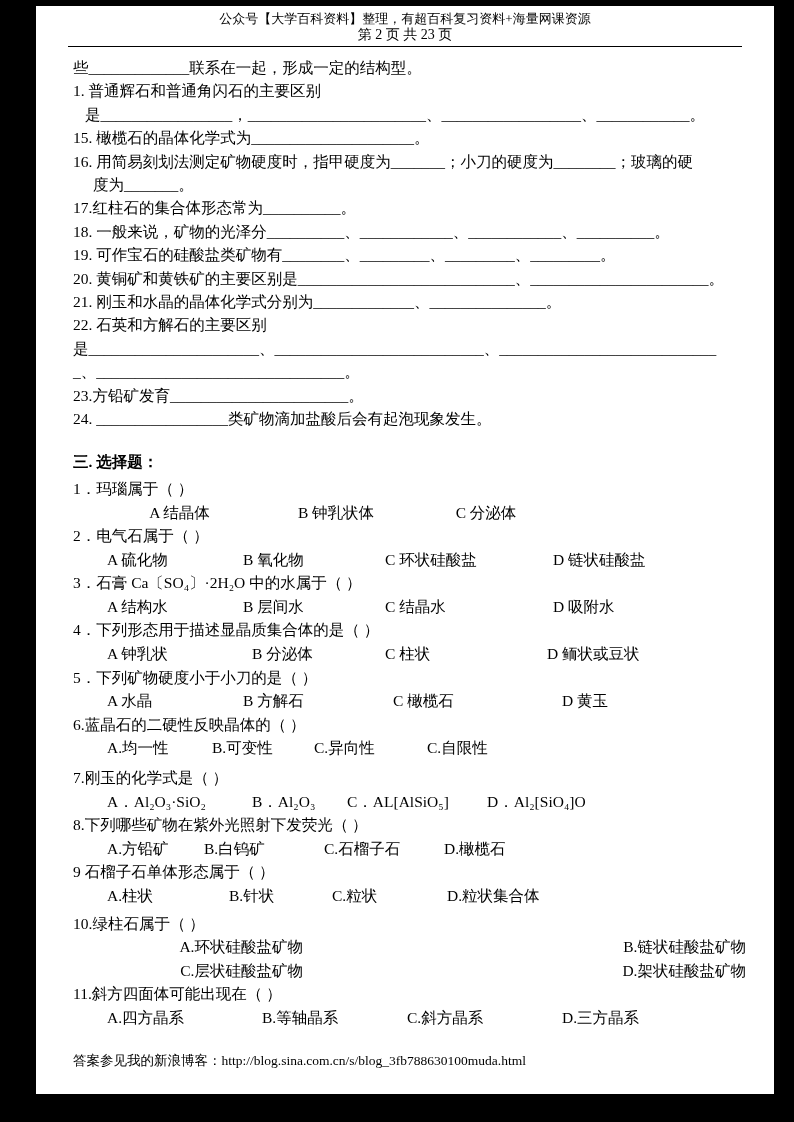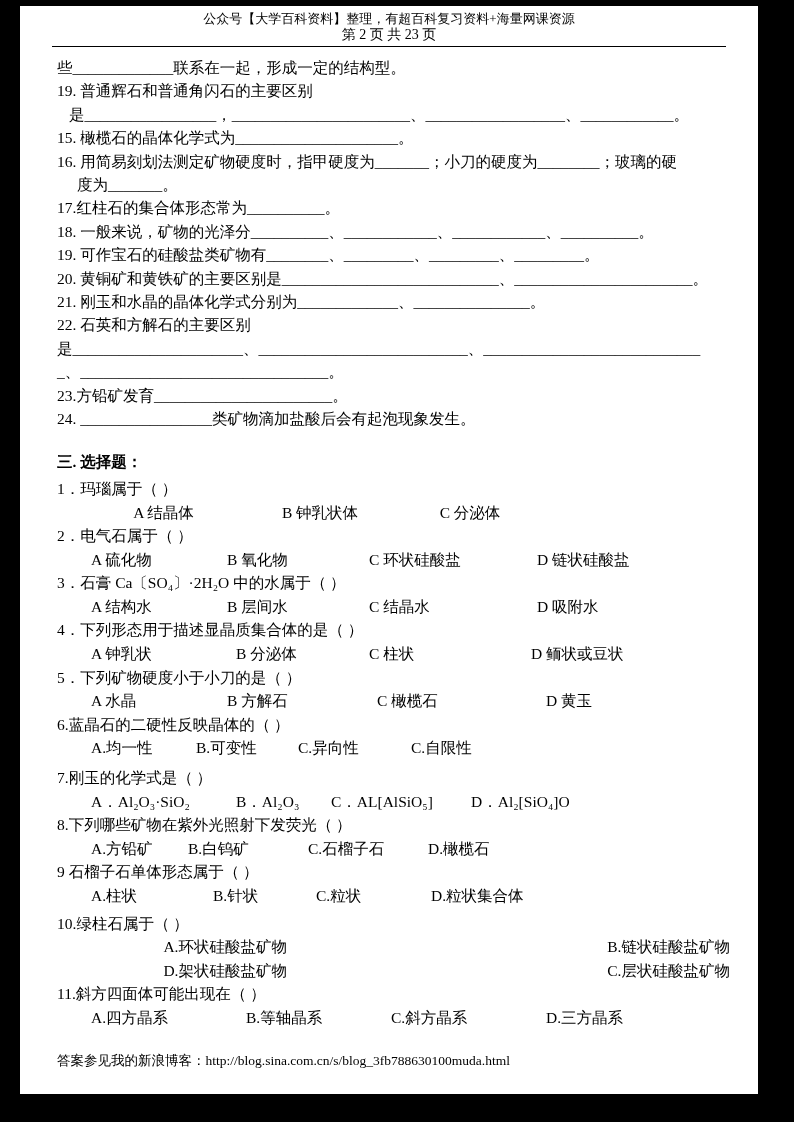"公众号【大学百科资料】整理，有超百科复习资料+海量网课资源" .page { left: 20px -> 36px }
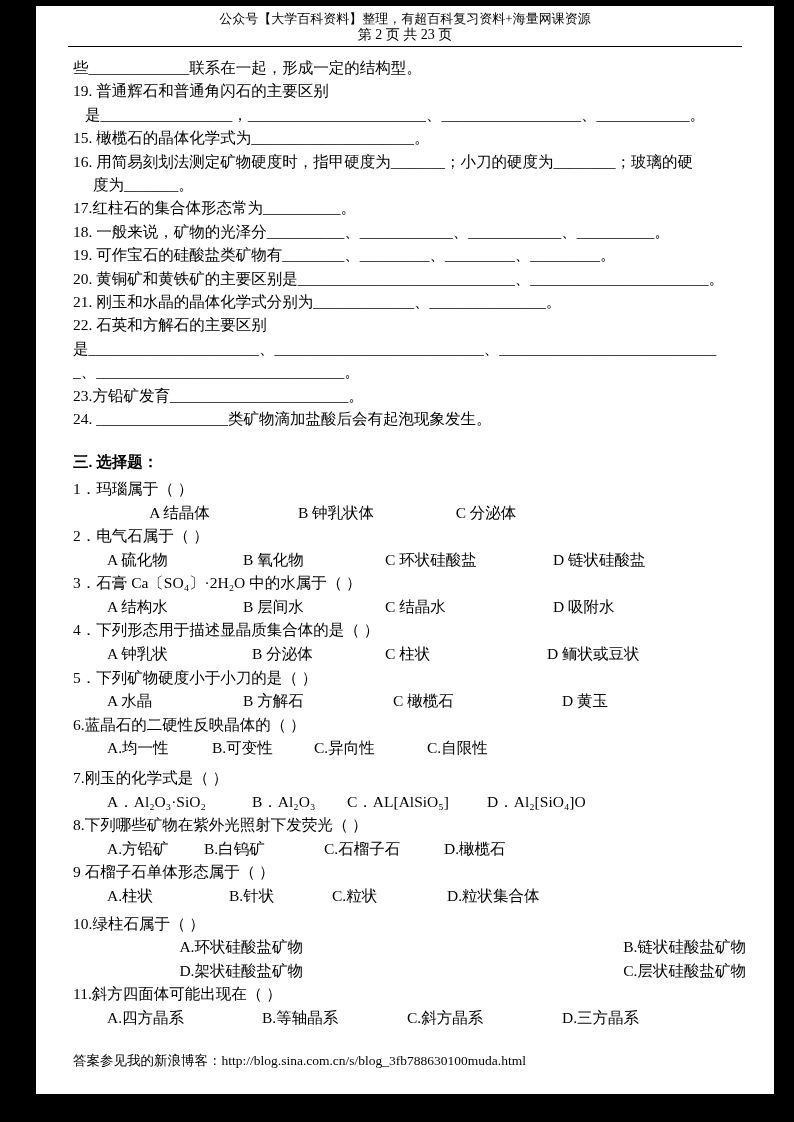"19. 普通辉石和普通角闪石的主要区别" div.line { text: 19 -> 1 }
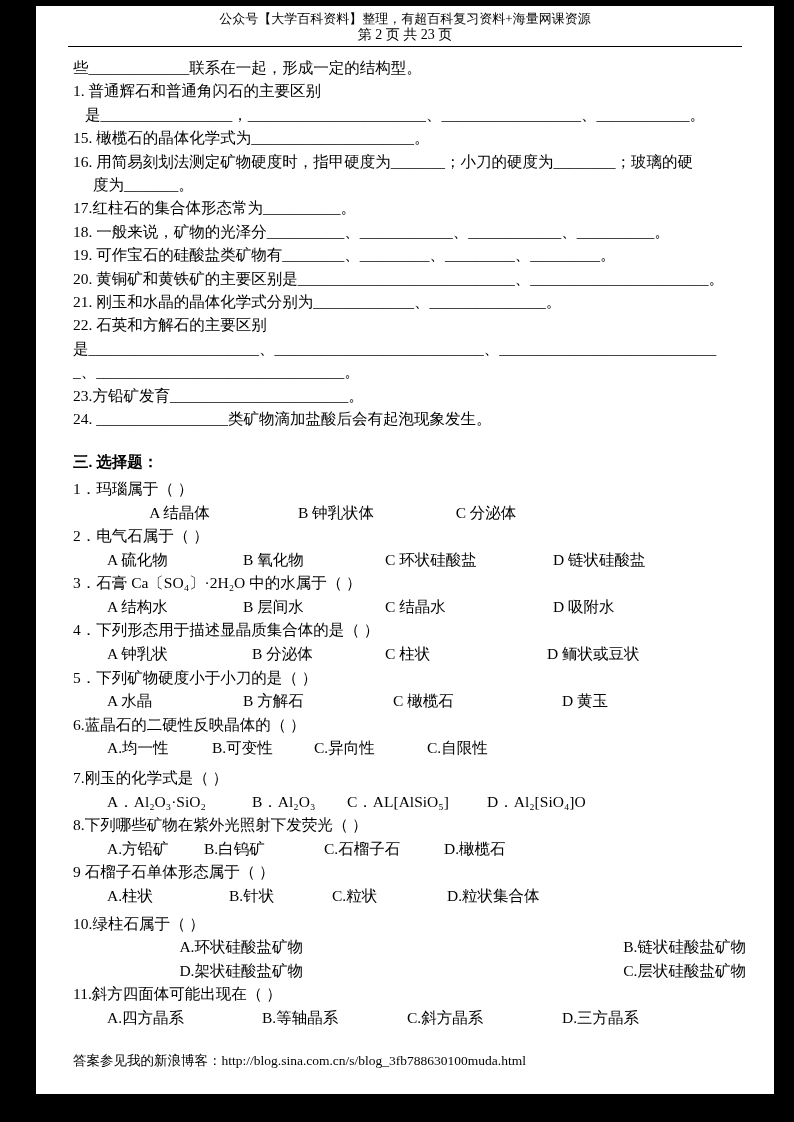"D.架状硅酸盐矿物" span { order: before "C.层状硅酸盐矿物" -> after "C.层状硅酸盐矿物" }
